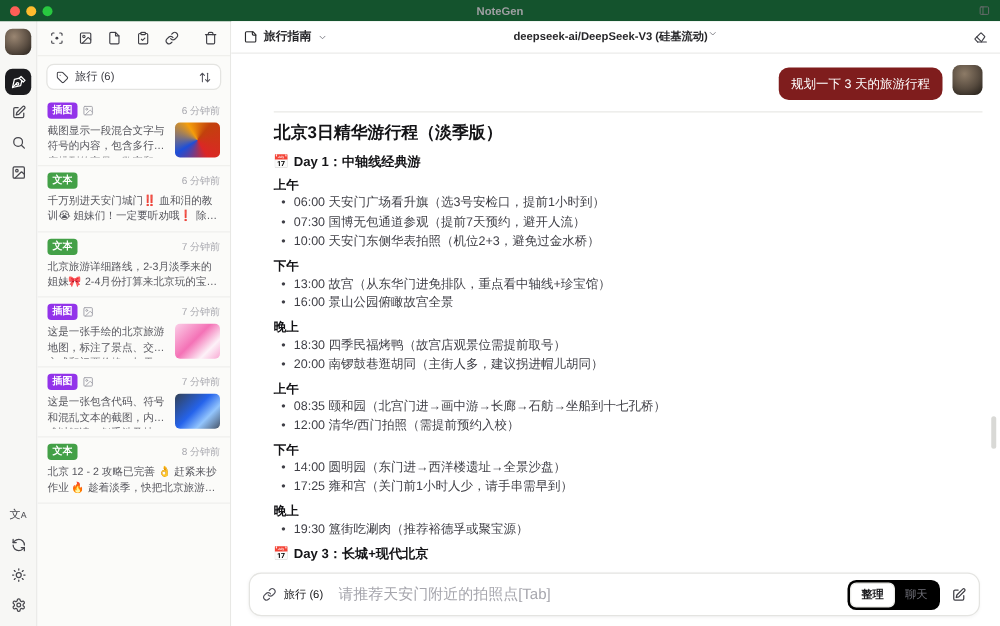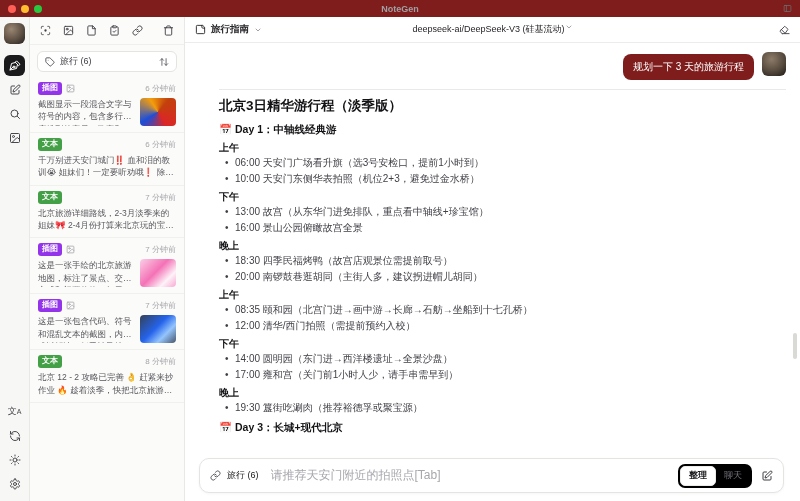"NoteGen" .titlebar { background: #7f1d1d -> #14532d }
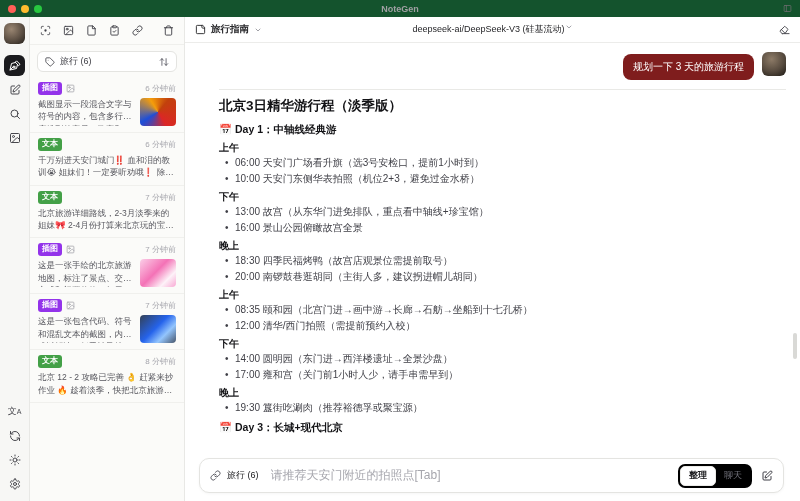"deepseek-ai/DeepSeek-V3 (硅基流动)" .model-group { font-weight: 400 -> 700 }
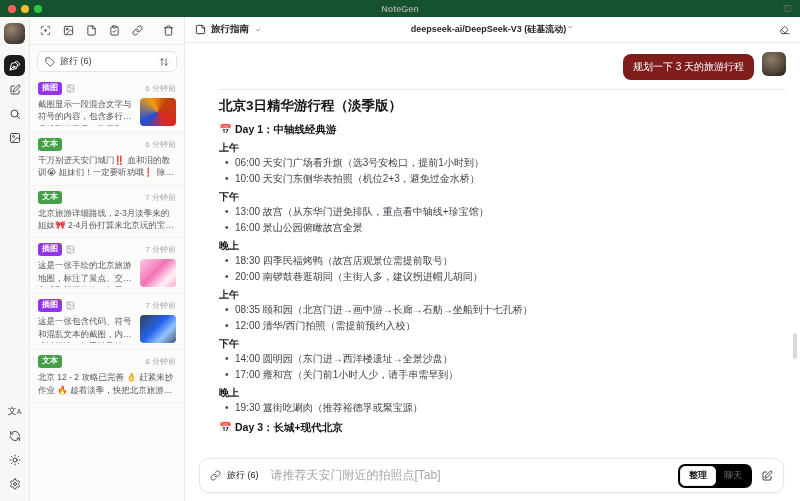"07:30 国博无包通道参观（提前7天预约，避开人流）" div.doc-bullet { html: none -> <div>07:30 国博无包通道参观（提前7天预约，避开人流）</div> }
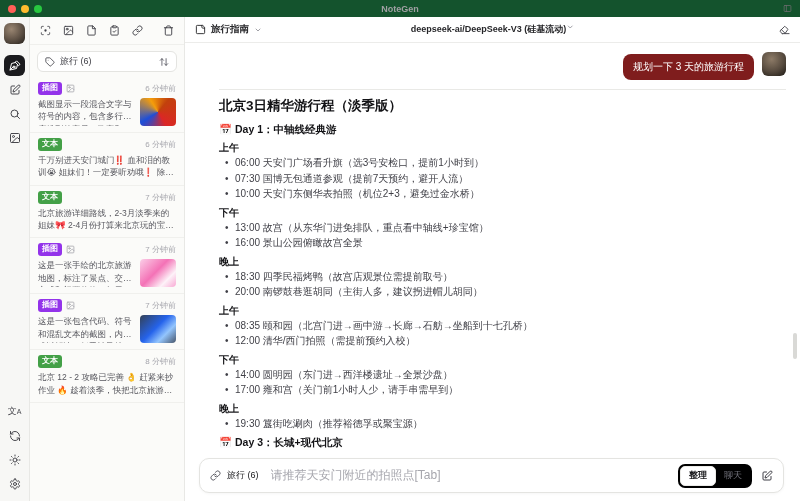"17:00 雍和宫（关门前1小时人少，请手串需早到）" div.doc-bullet { text: 17:00 -> 17:25 }
